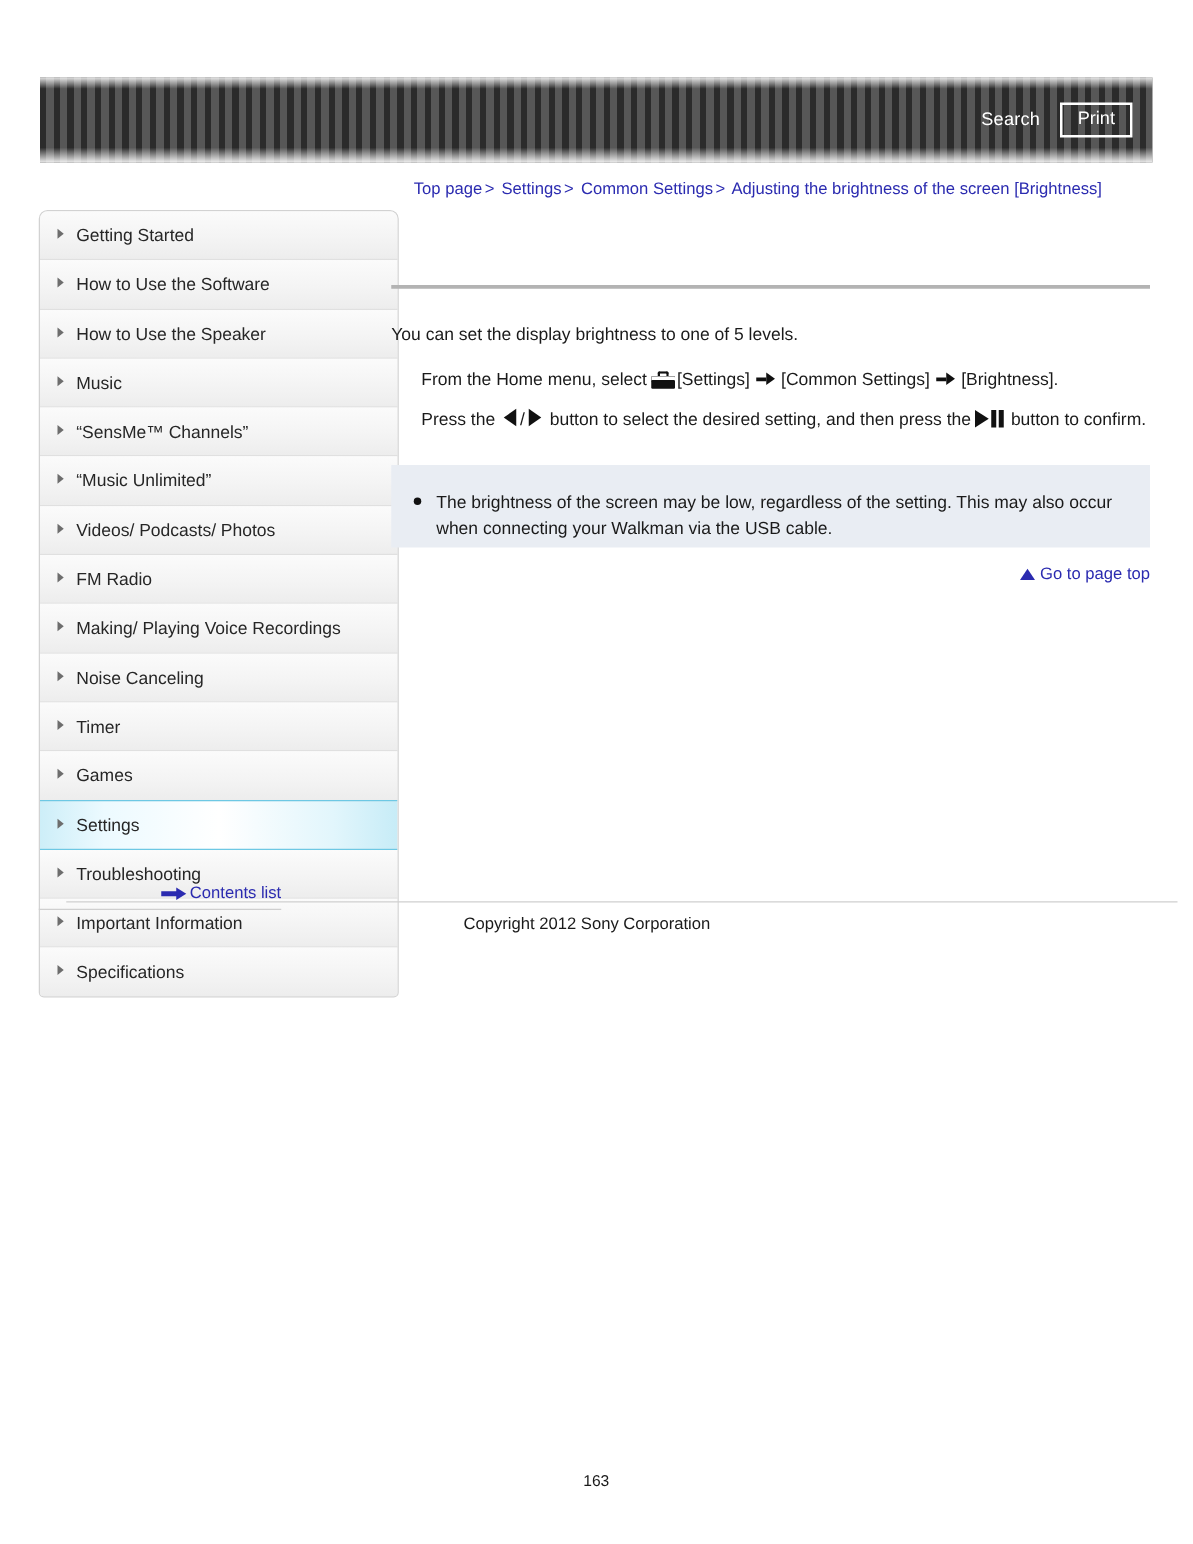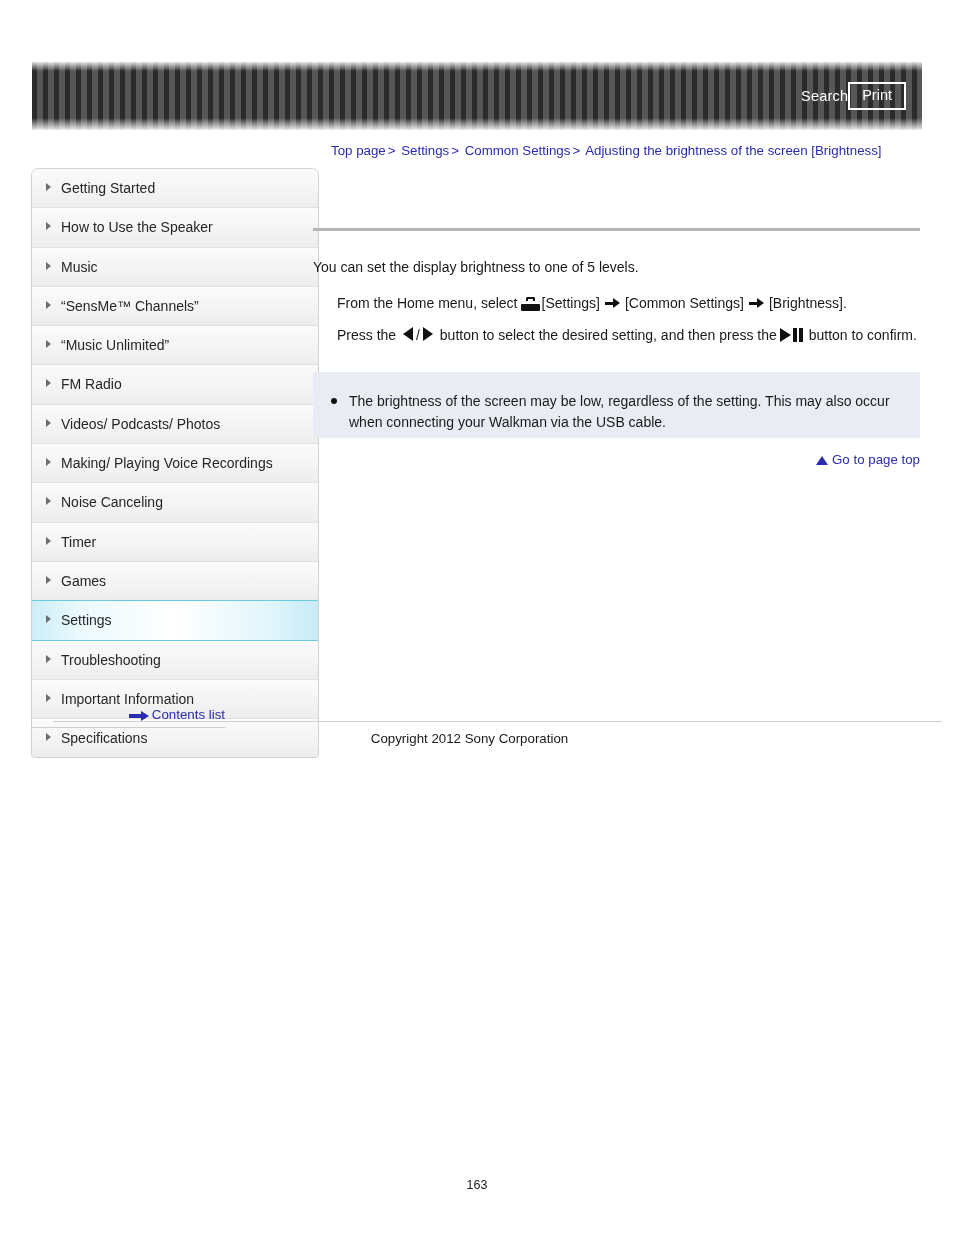"Search" .search-label { margin-right: none -> 16px }
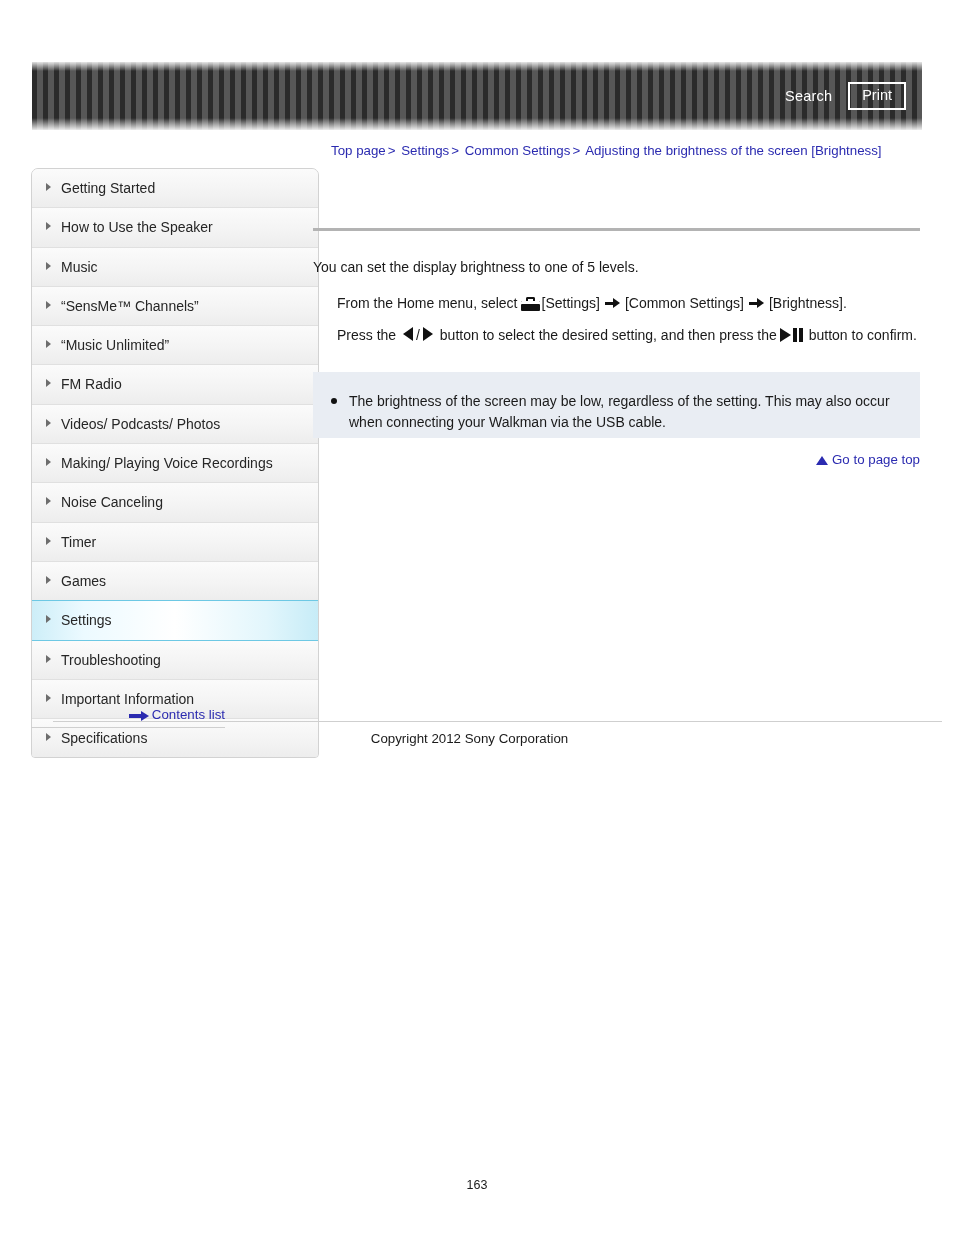"How to Use the Software" div.side-item { html: none -> <div> <span></span> <span>How to Use the Software</span> </div> }
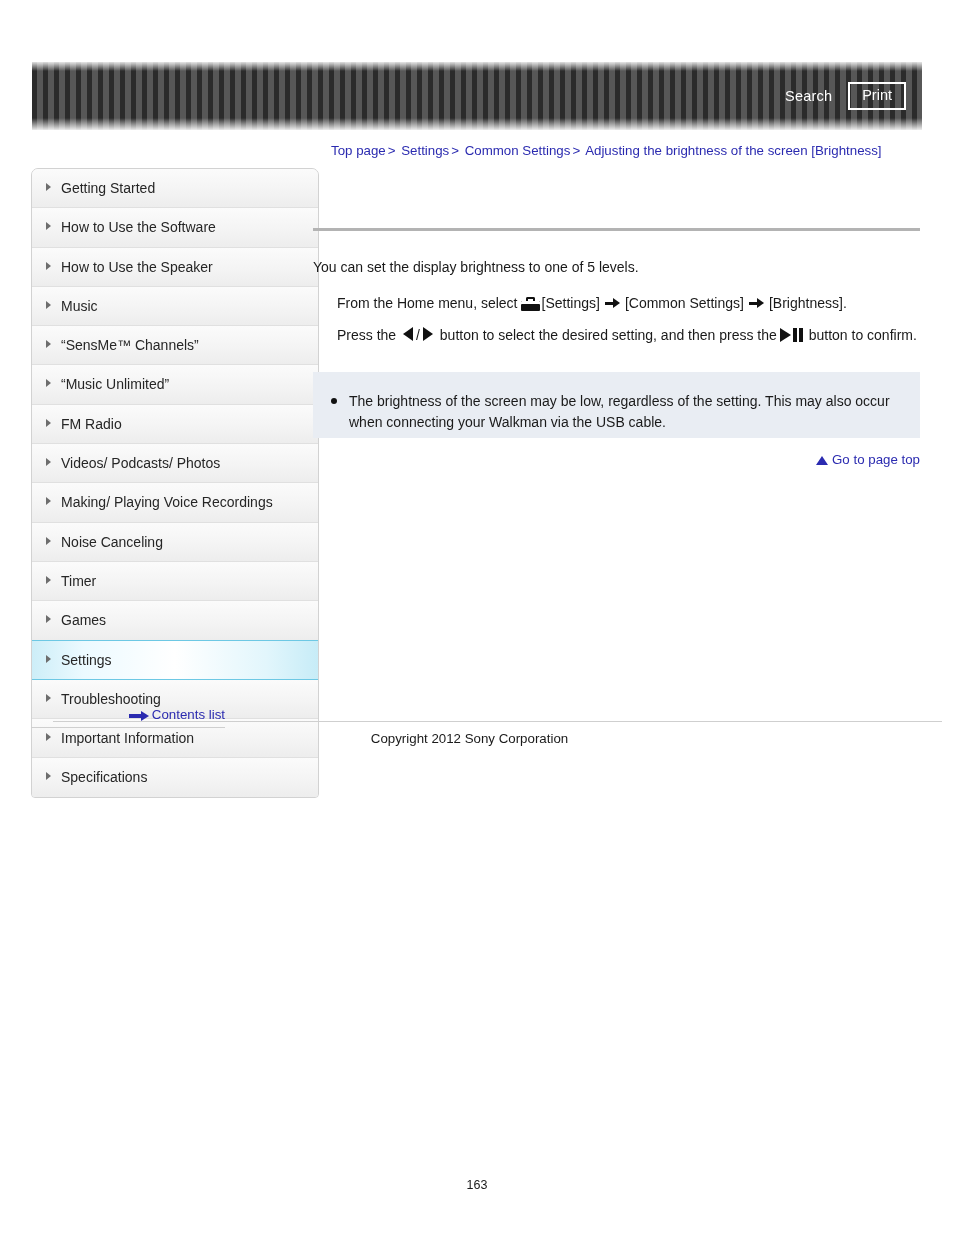"FM Radio" div.side-item { order: before "Videos/ Podcasts/ Photos" -> after "Videos/ Podcasts/ Photos" }
